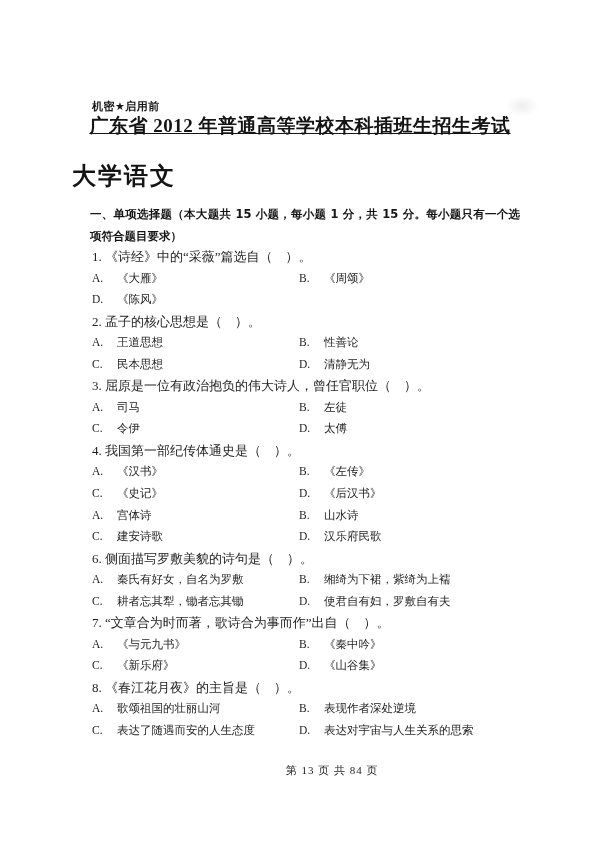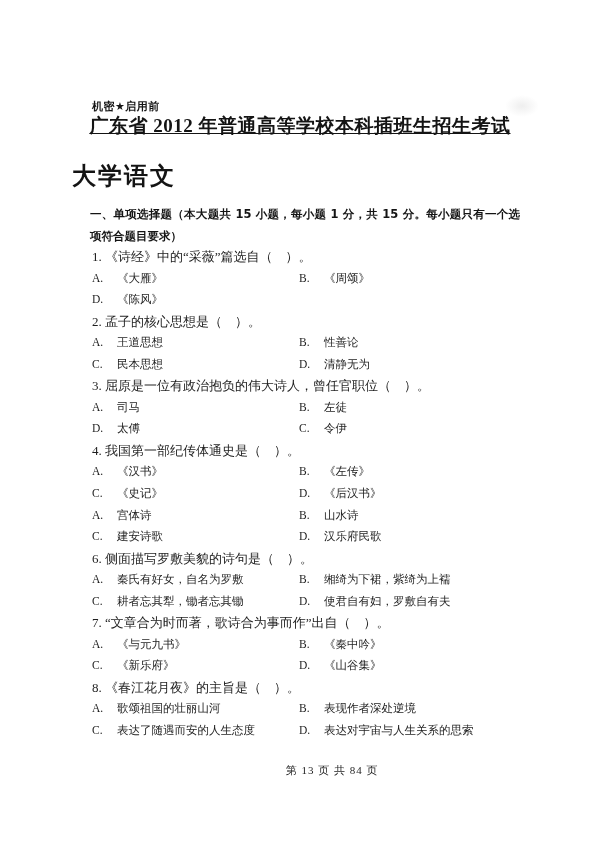"D. 太傅" div.option { order: before "C. 令伊" -> after "C. 令伊" }
